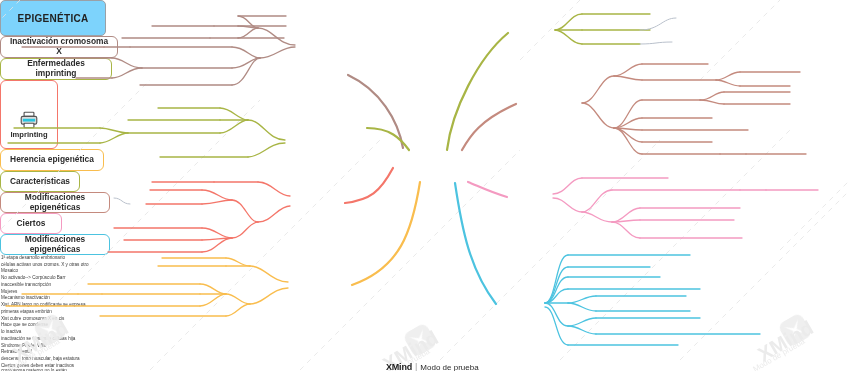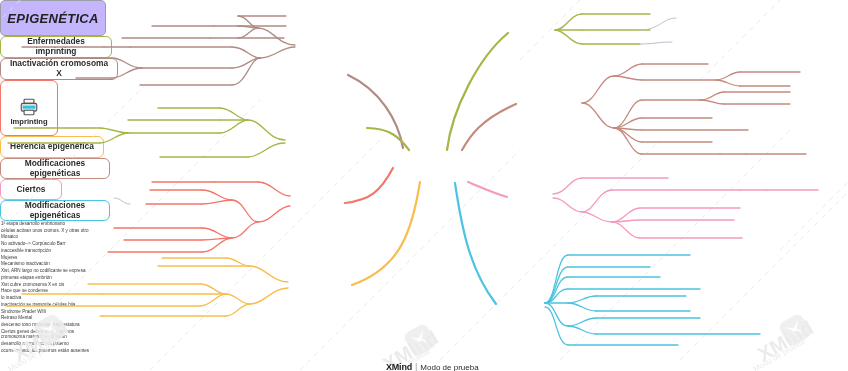"EPIGENÉTICA" .central { background: #c4b5fd -> #7dd3fc; font-size: 13px -> 10px; font-style: italic -> none }
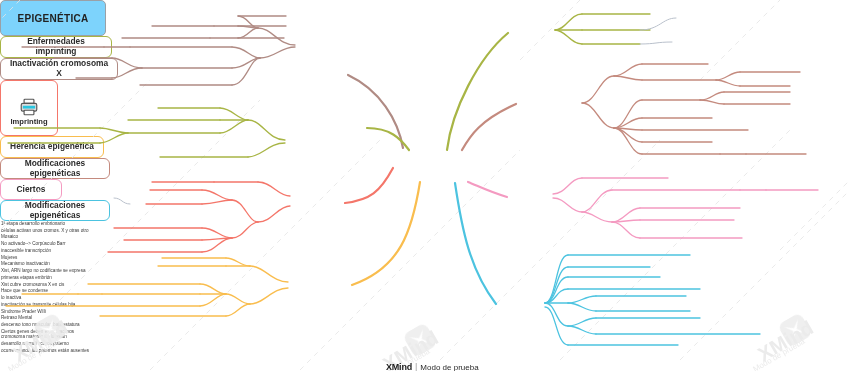"Enfermedades imprinting" div.main { order: before "Inactivación cromosoma X" -> after "Inactivación cromosoma X" }
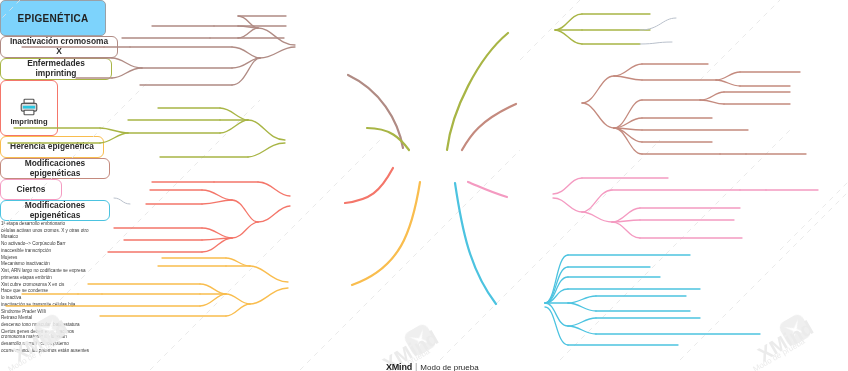"Imprinting" .main.withicon { padding-top: 8px -> 21px }
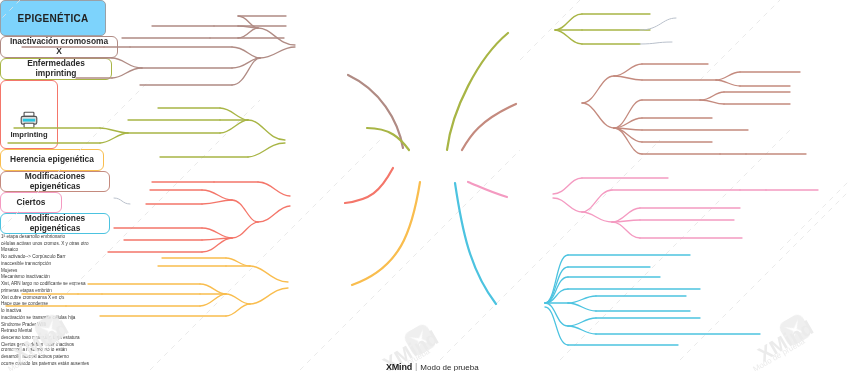"Características" div.main { html: none -> <div>Características</div> }
